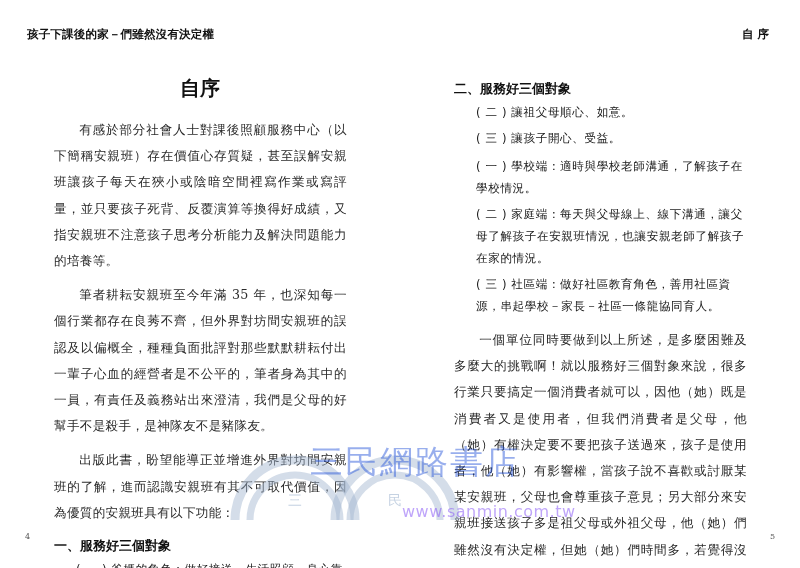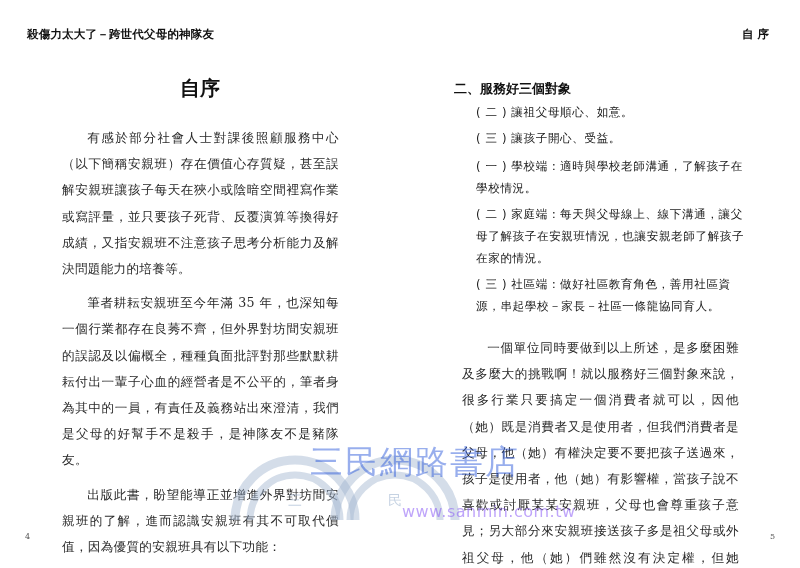"殺傷力太大了－跨世代父母的神隊友" div.running-head { text: 殺傷力太大了－跨世代父母的神隊友 -> 孩子下課後的家－們雖然沒有決定權 }
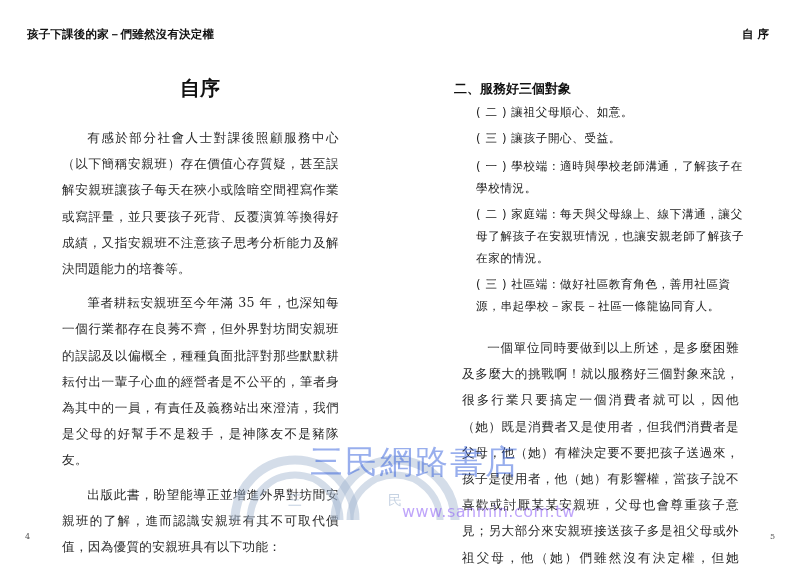"有感於部分社會人士對課後照顧服務中心（以下簡稱安親班）存在價值心存質疑，甚至誤解" .para { margin: 8px -> 0 }
